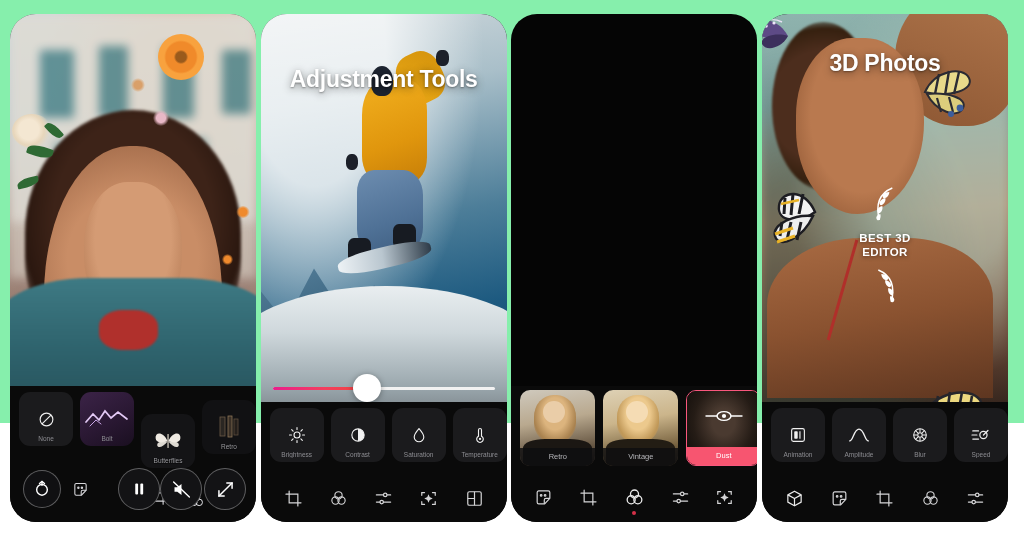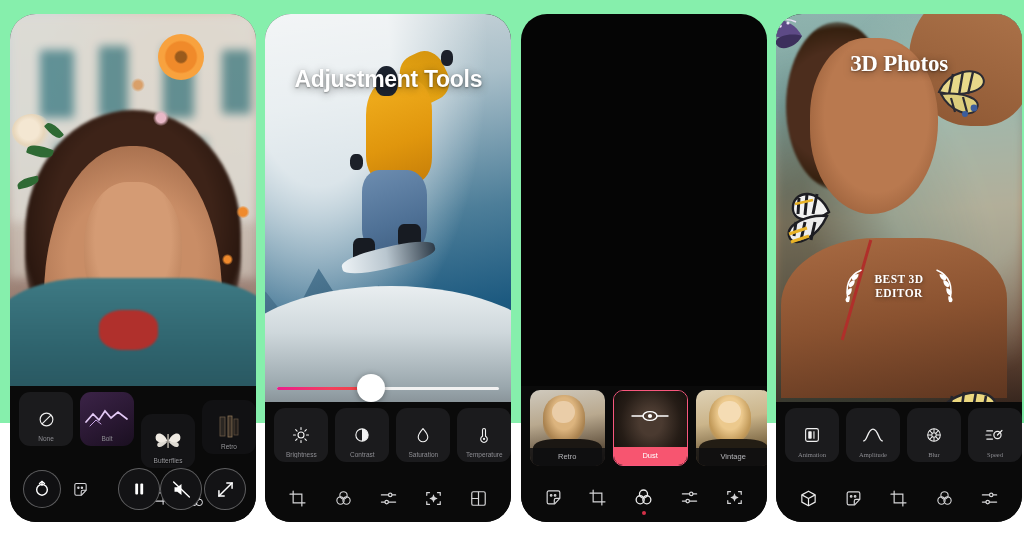"3D Photos" .panel.p4 { font-family: Liberation Serif, serif -> none; margin-right: 2px -> 16px }
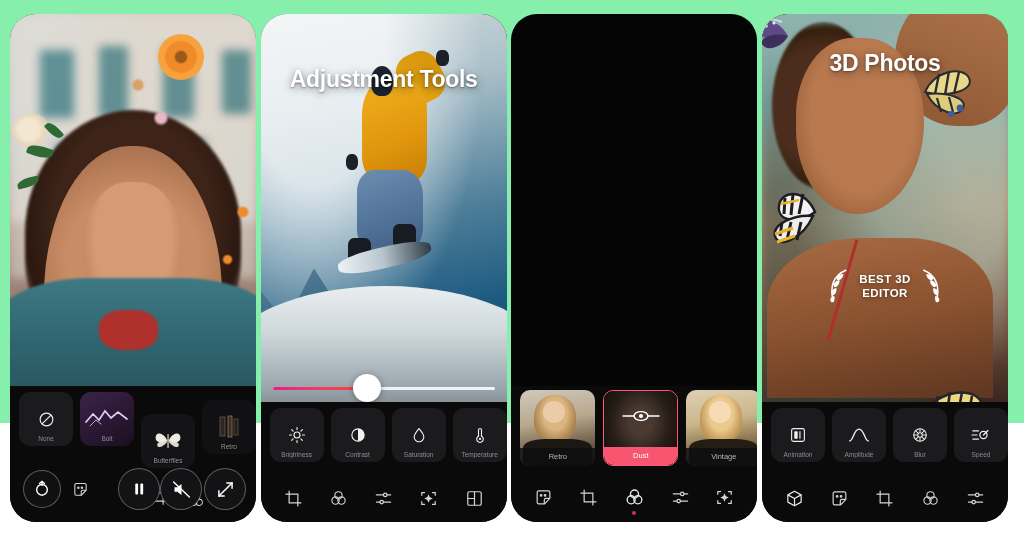"BEST 3D" .badge { flex-direction: none -> column }
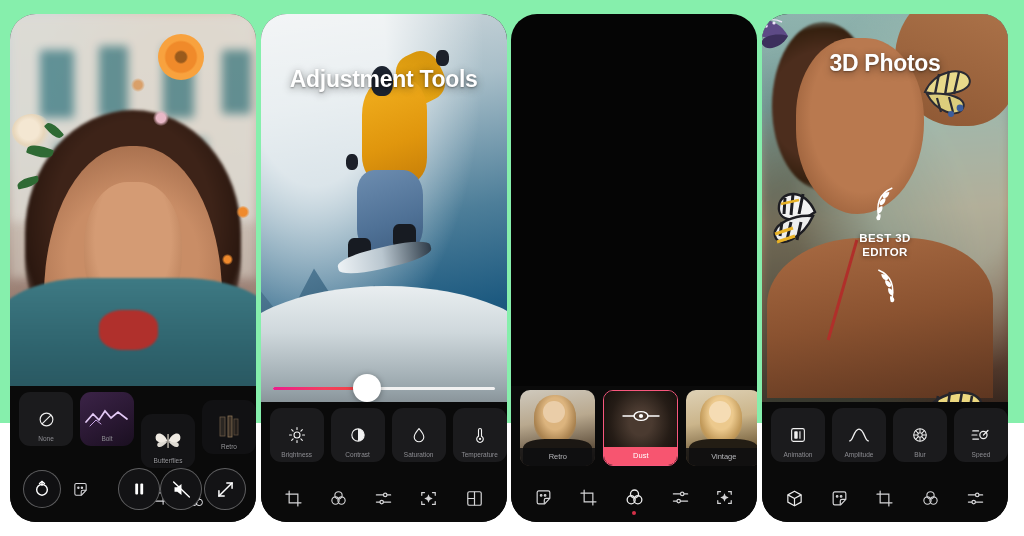"Dust" div.preset { order: before "Vintage" -> after "Vintage" }
